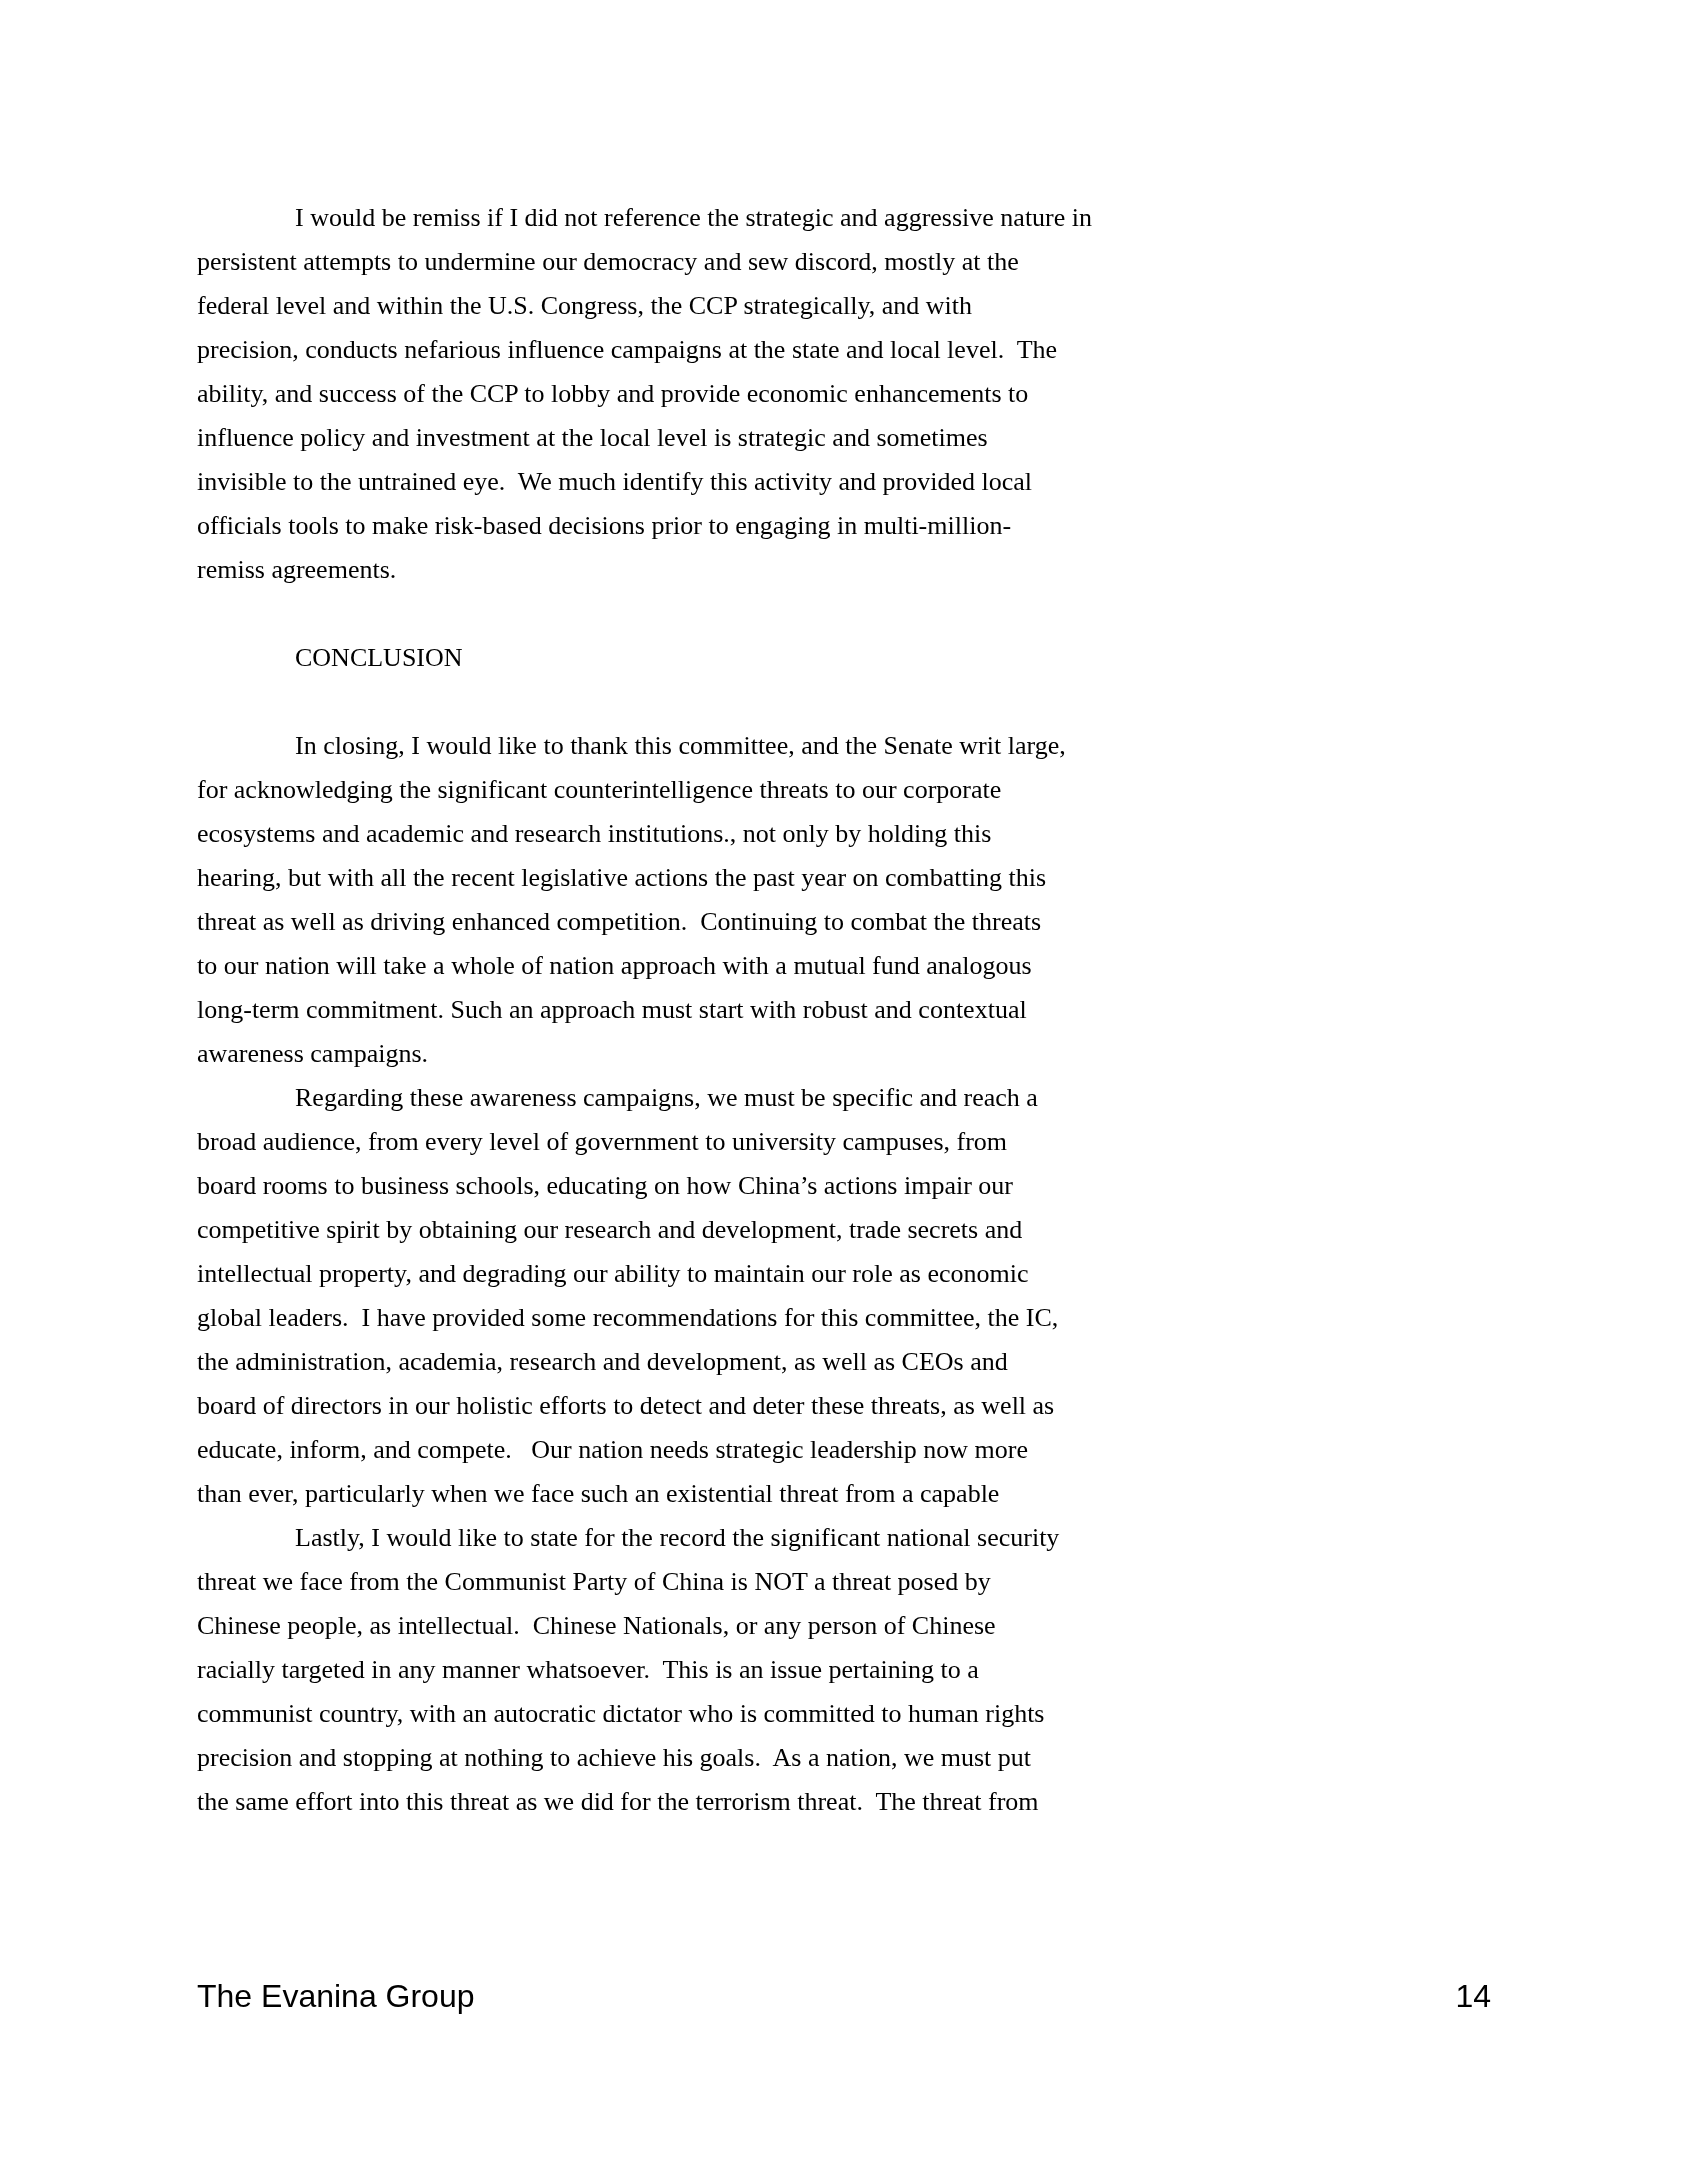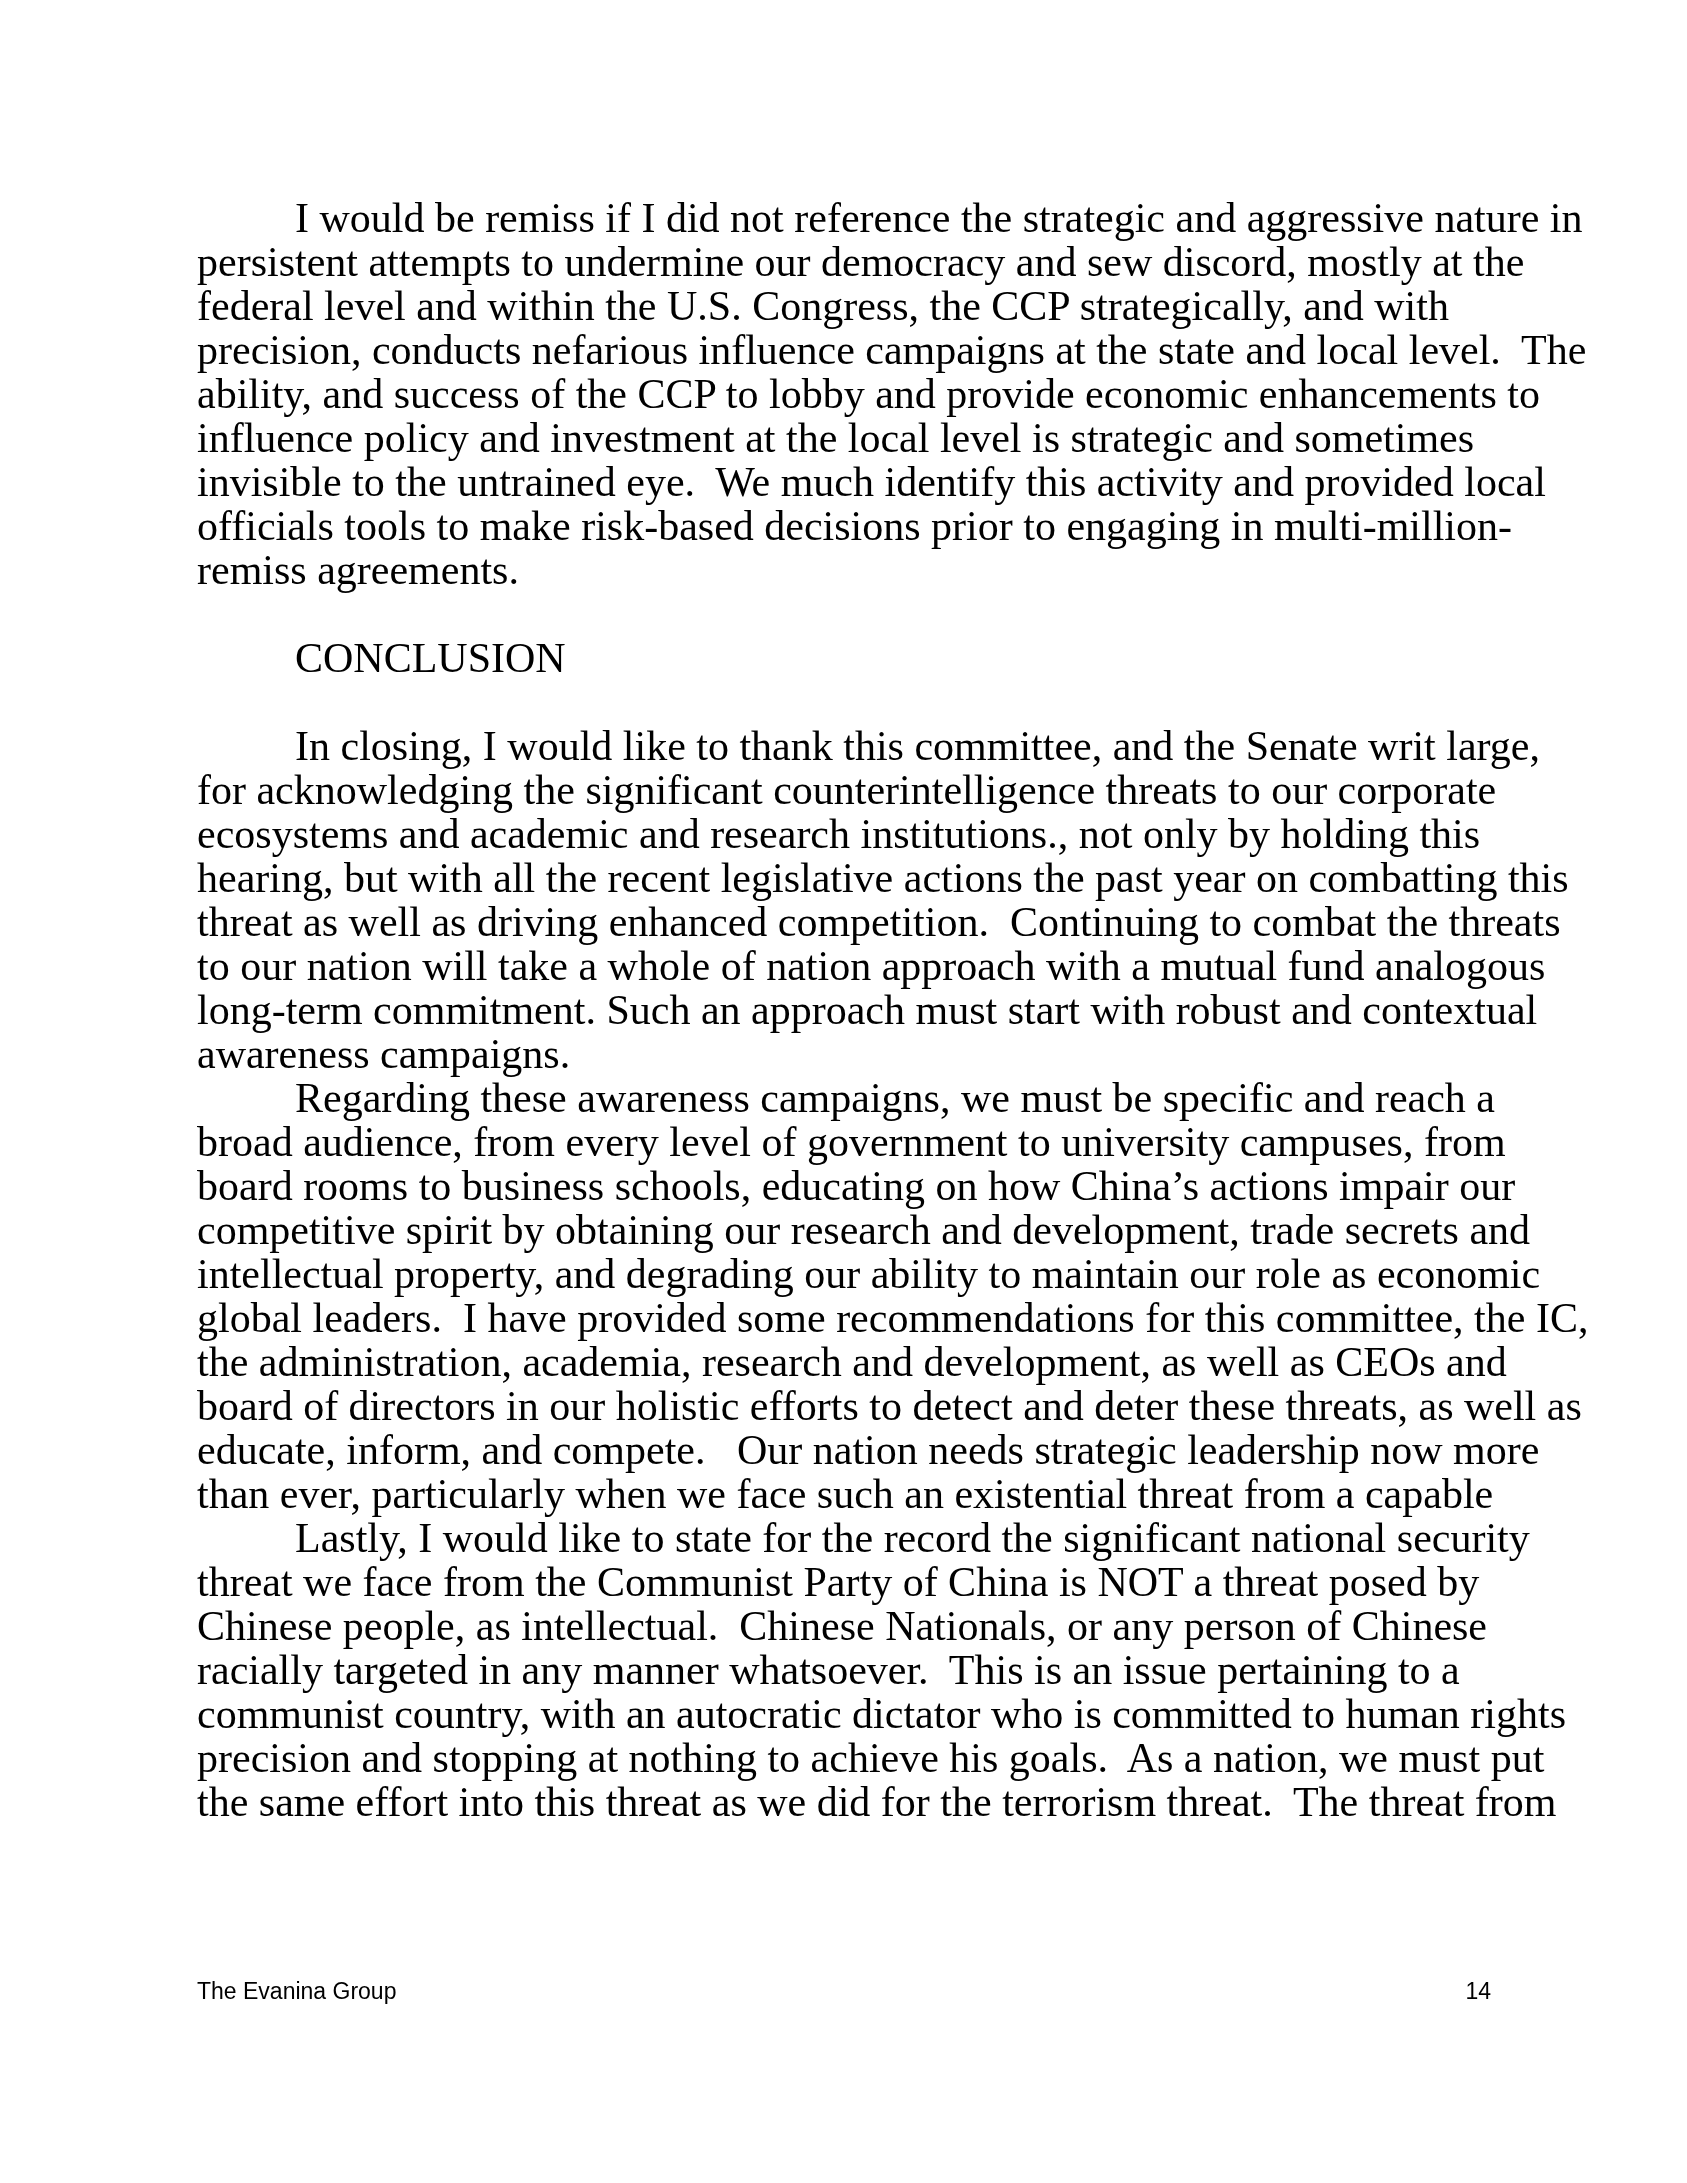"I would be remiss if" .body-text { font-size: 42px -> 26px }
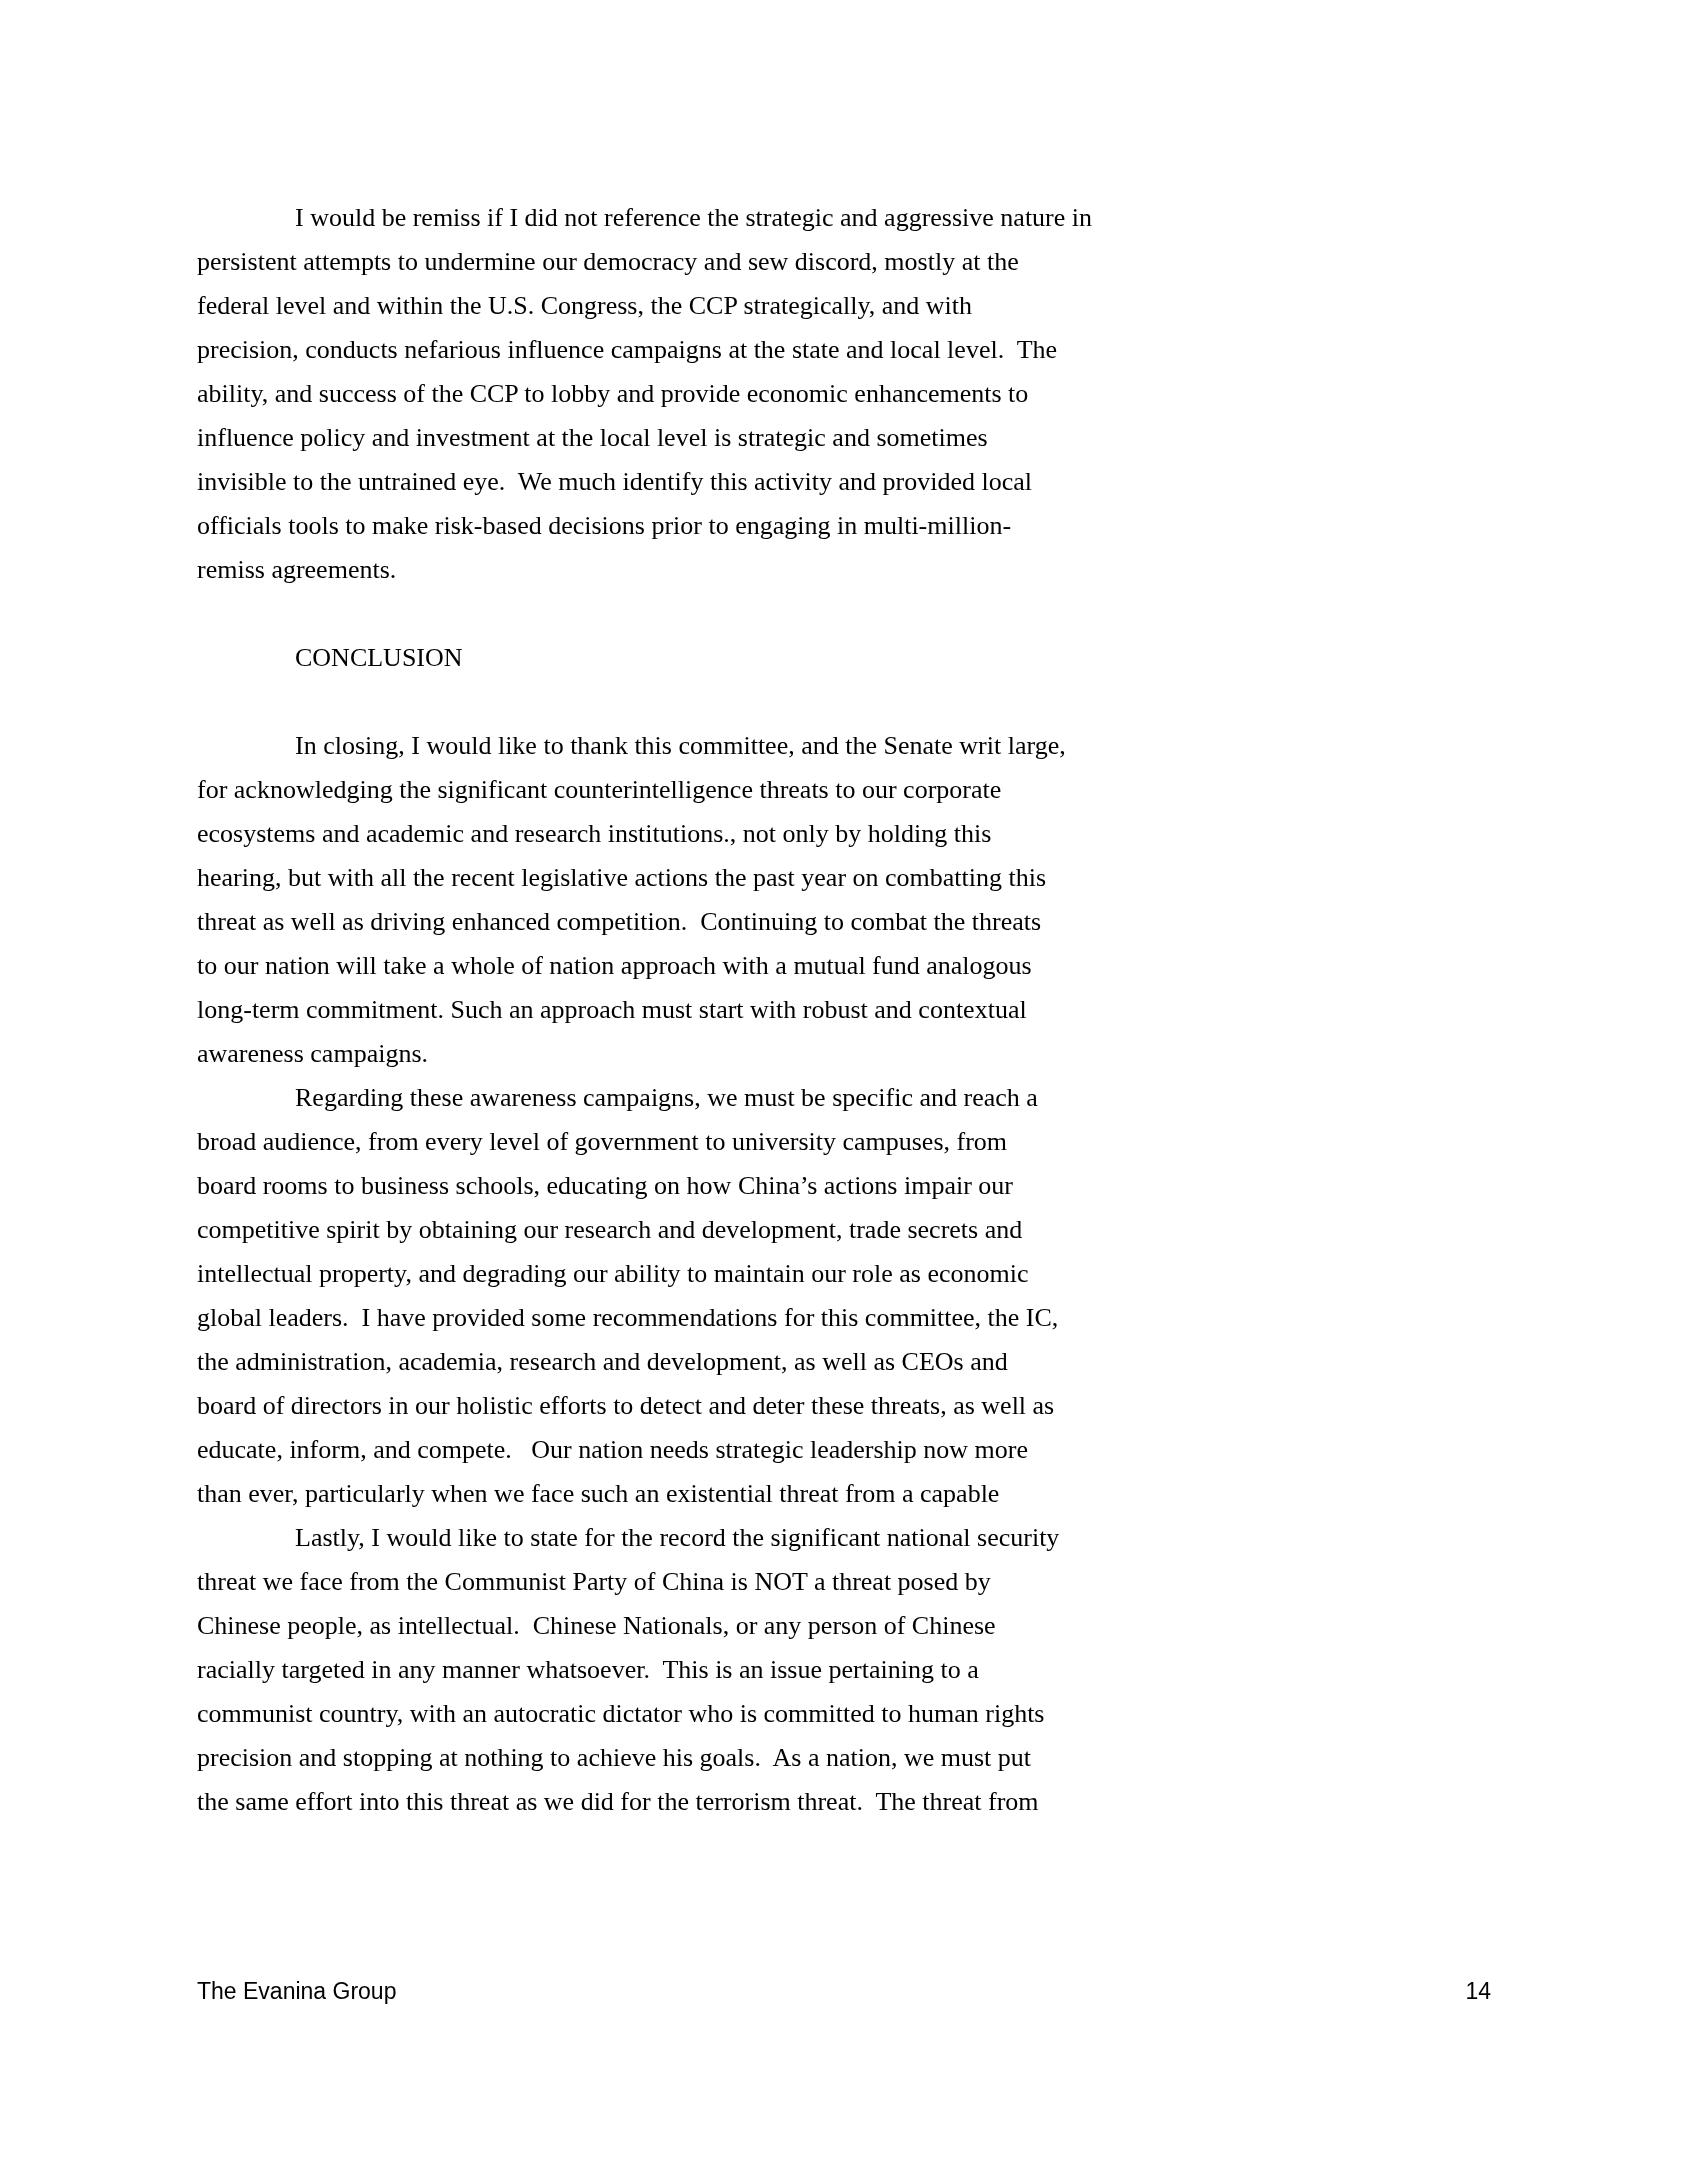"The Evanina Group" .footer { font-size: 23px -> 32px }
